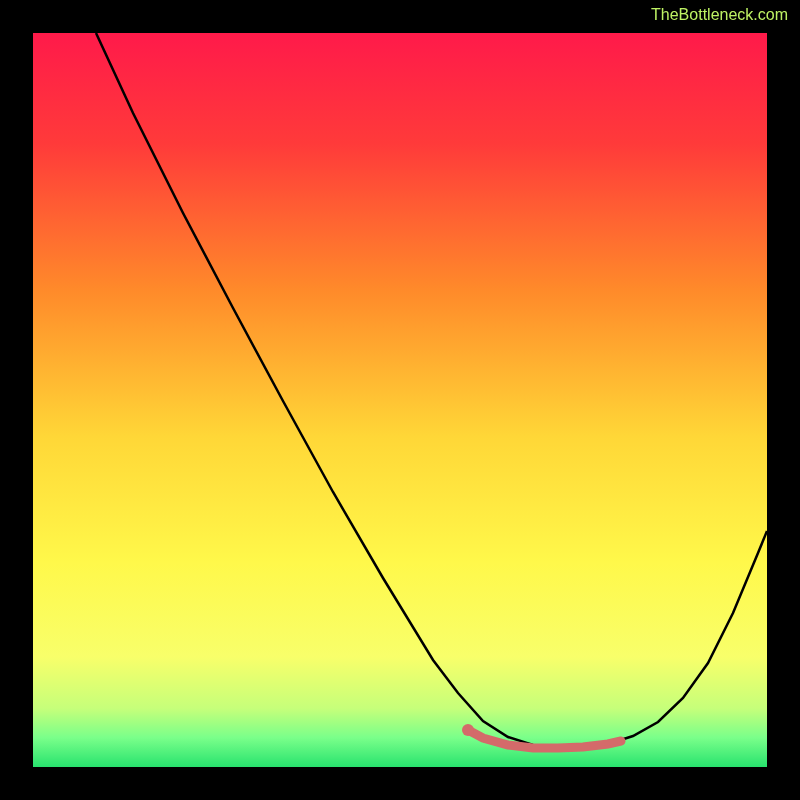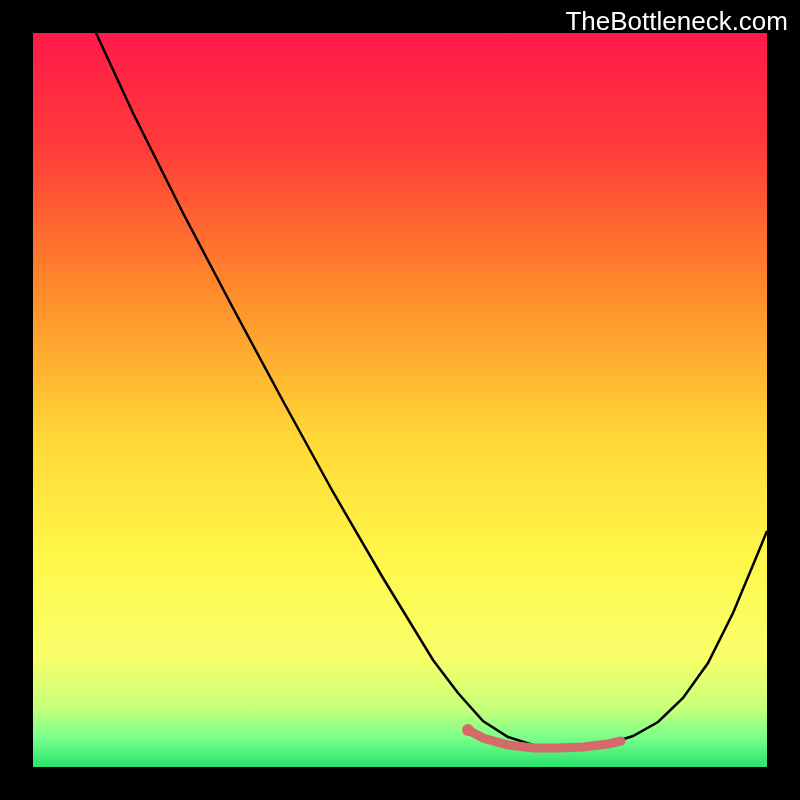"TheBottleneck.com" .watermark { color: #ffffff -> #bef264; font-size: 26px -> 16px }
